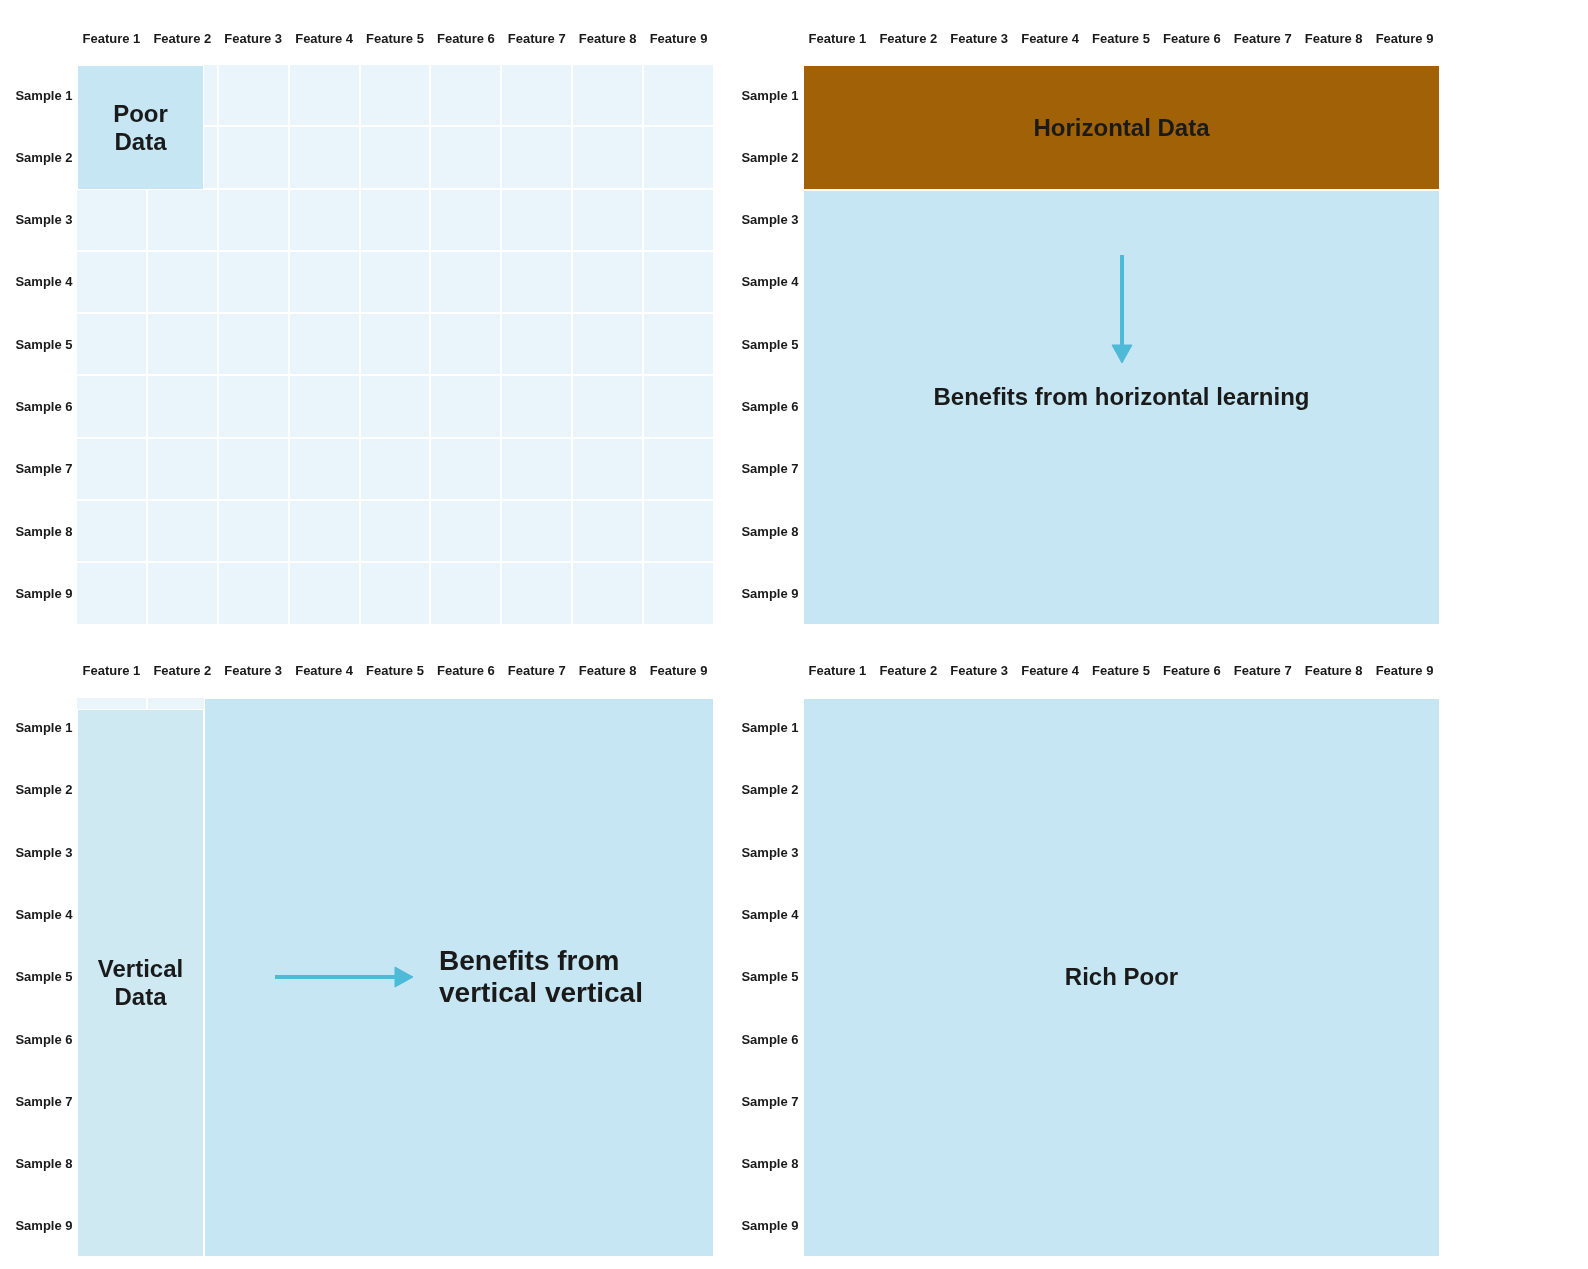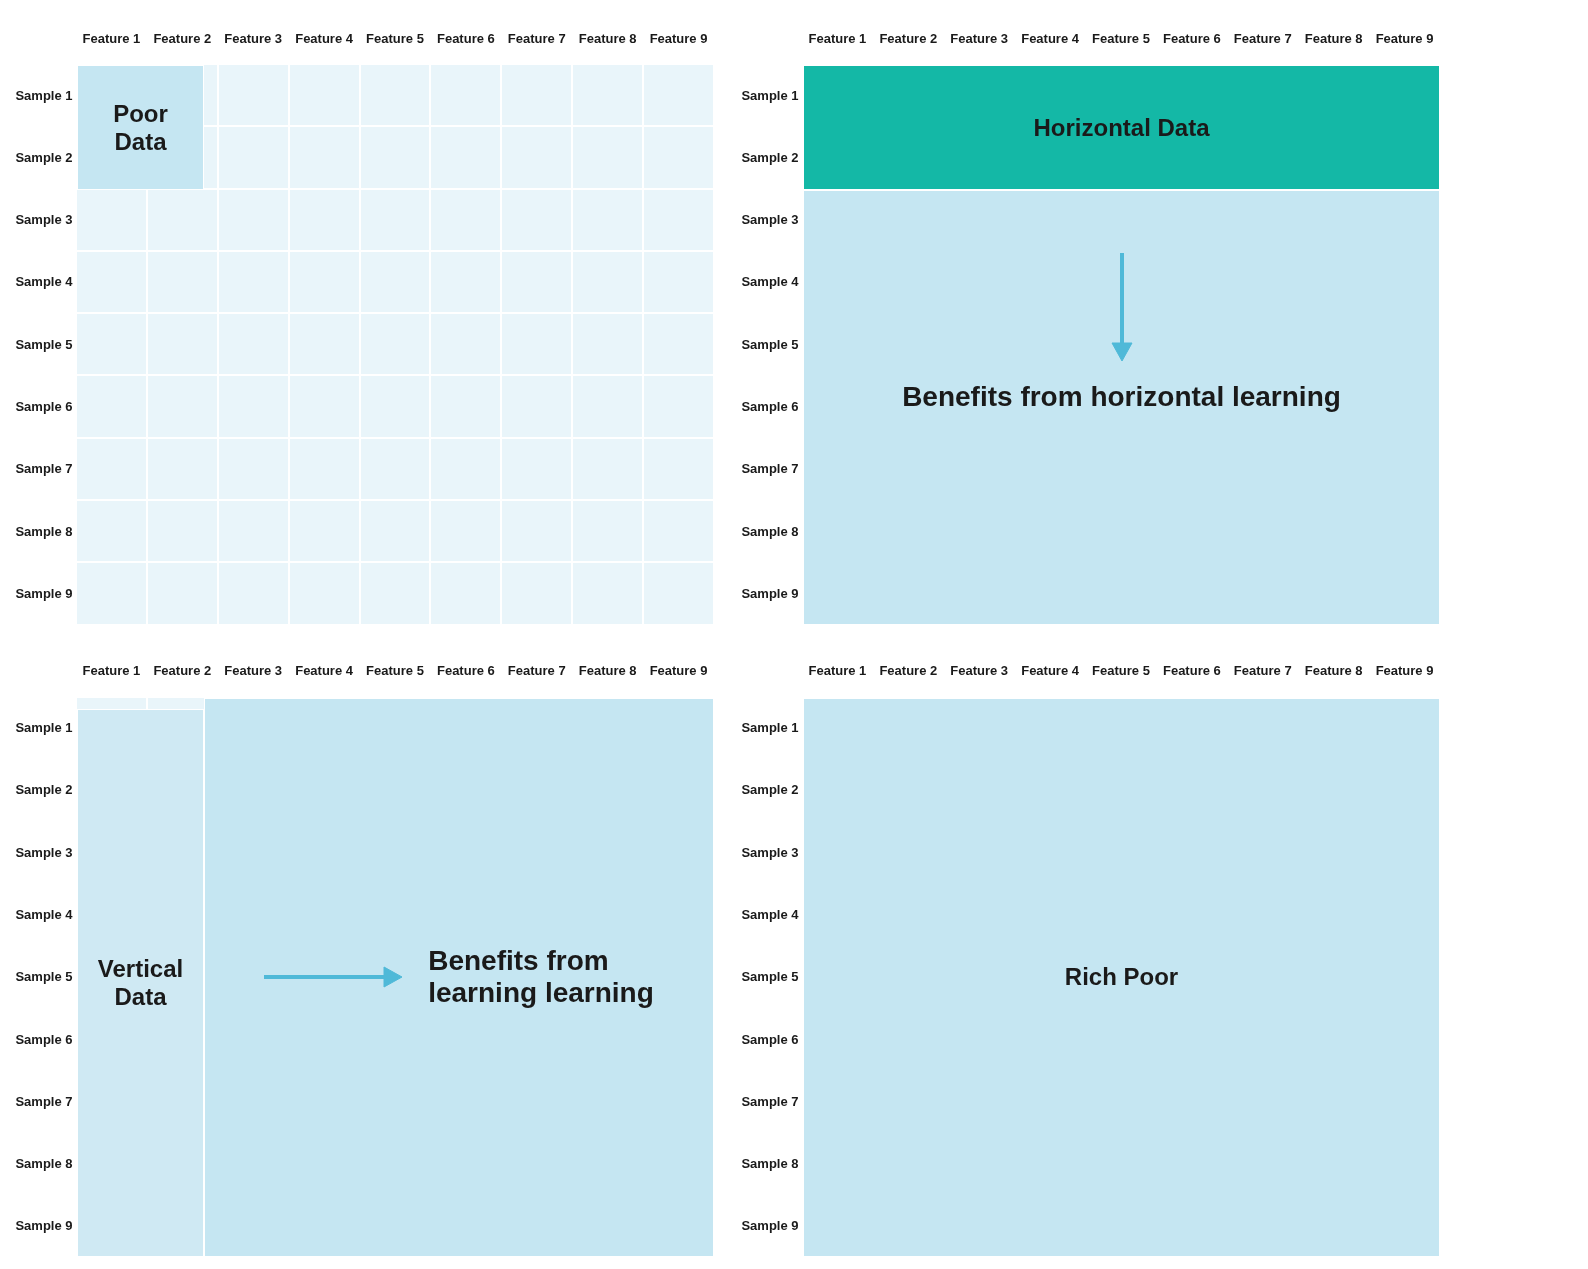"Horizontal Data" div.overlay { background: #14b8a6 -> #a16207 }
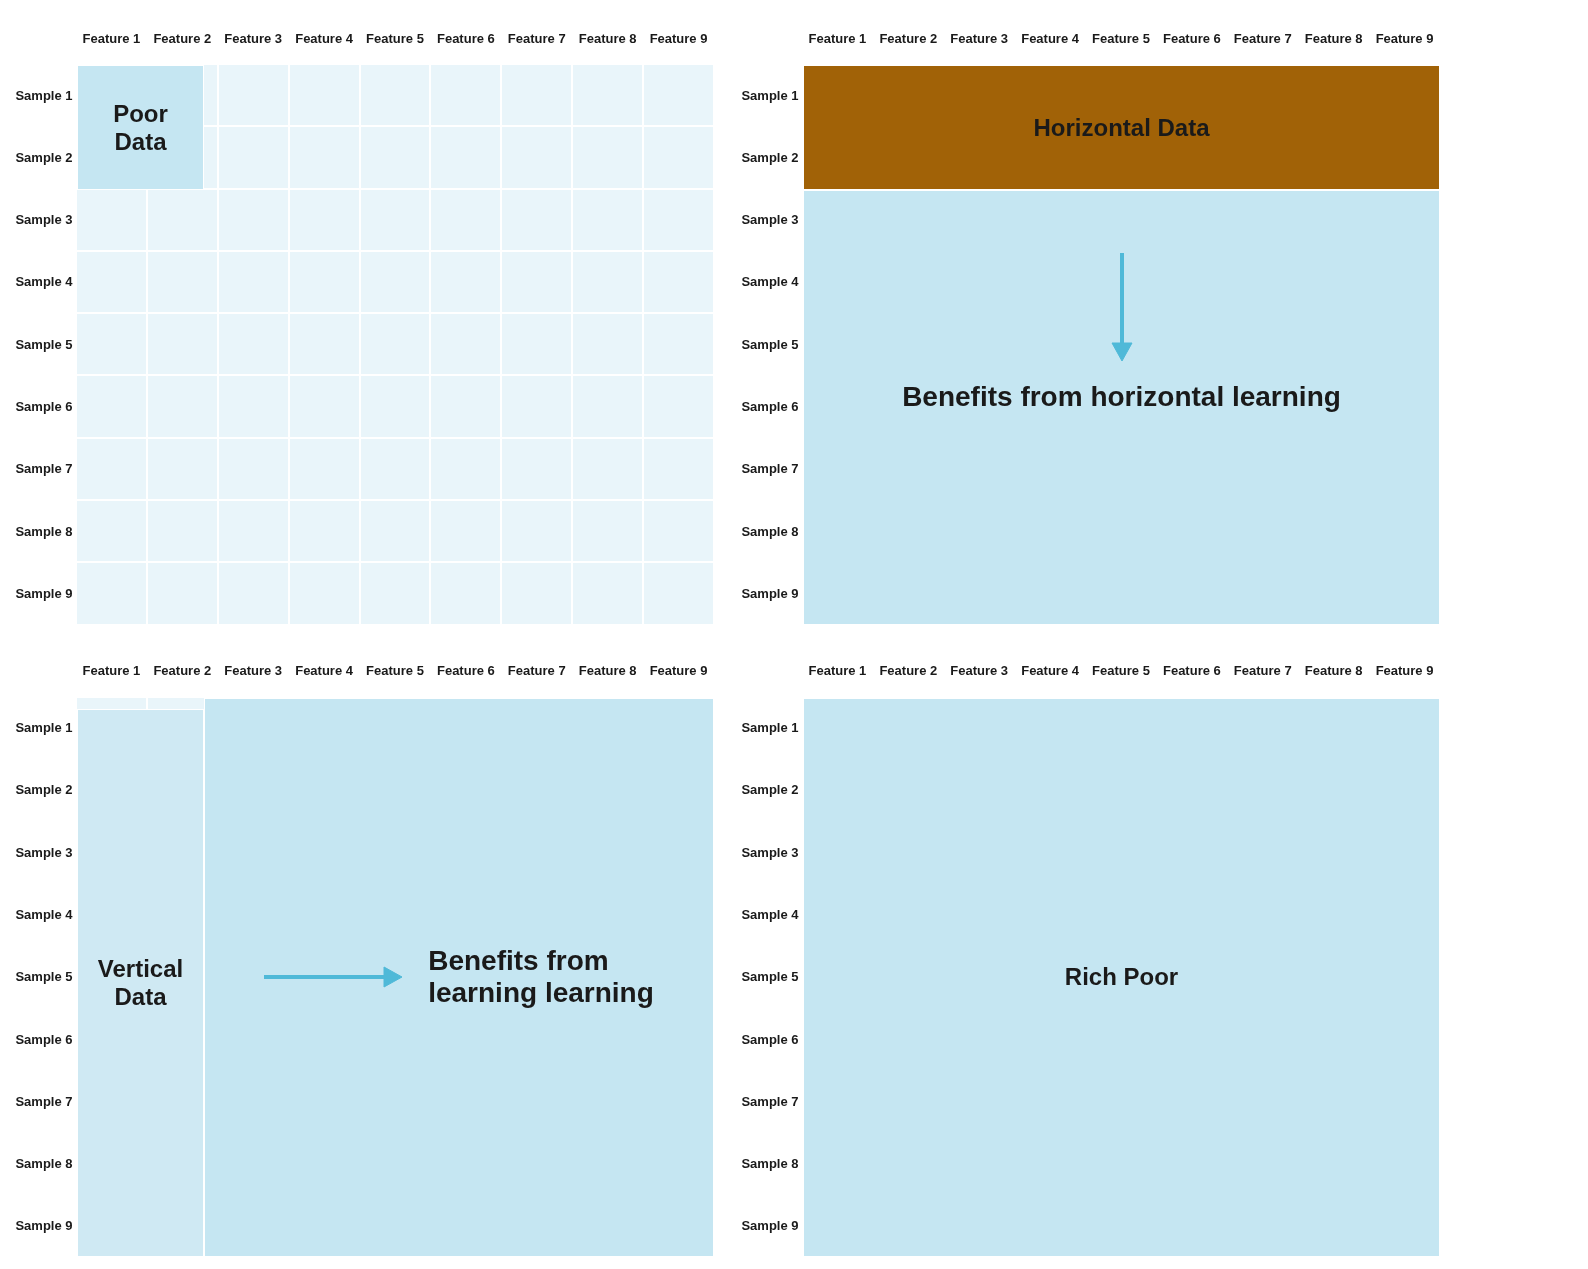"Benefits from horizontal learning" span { font-size: 28px -> 24px }
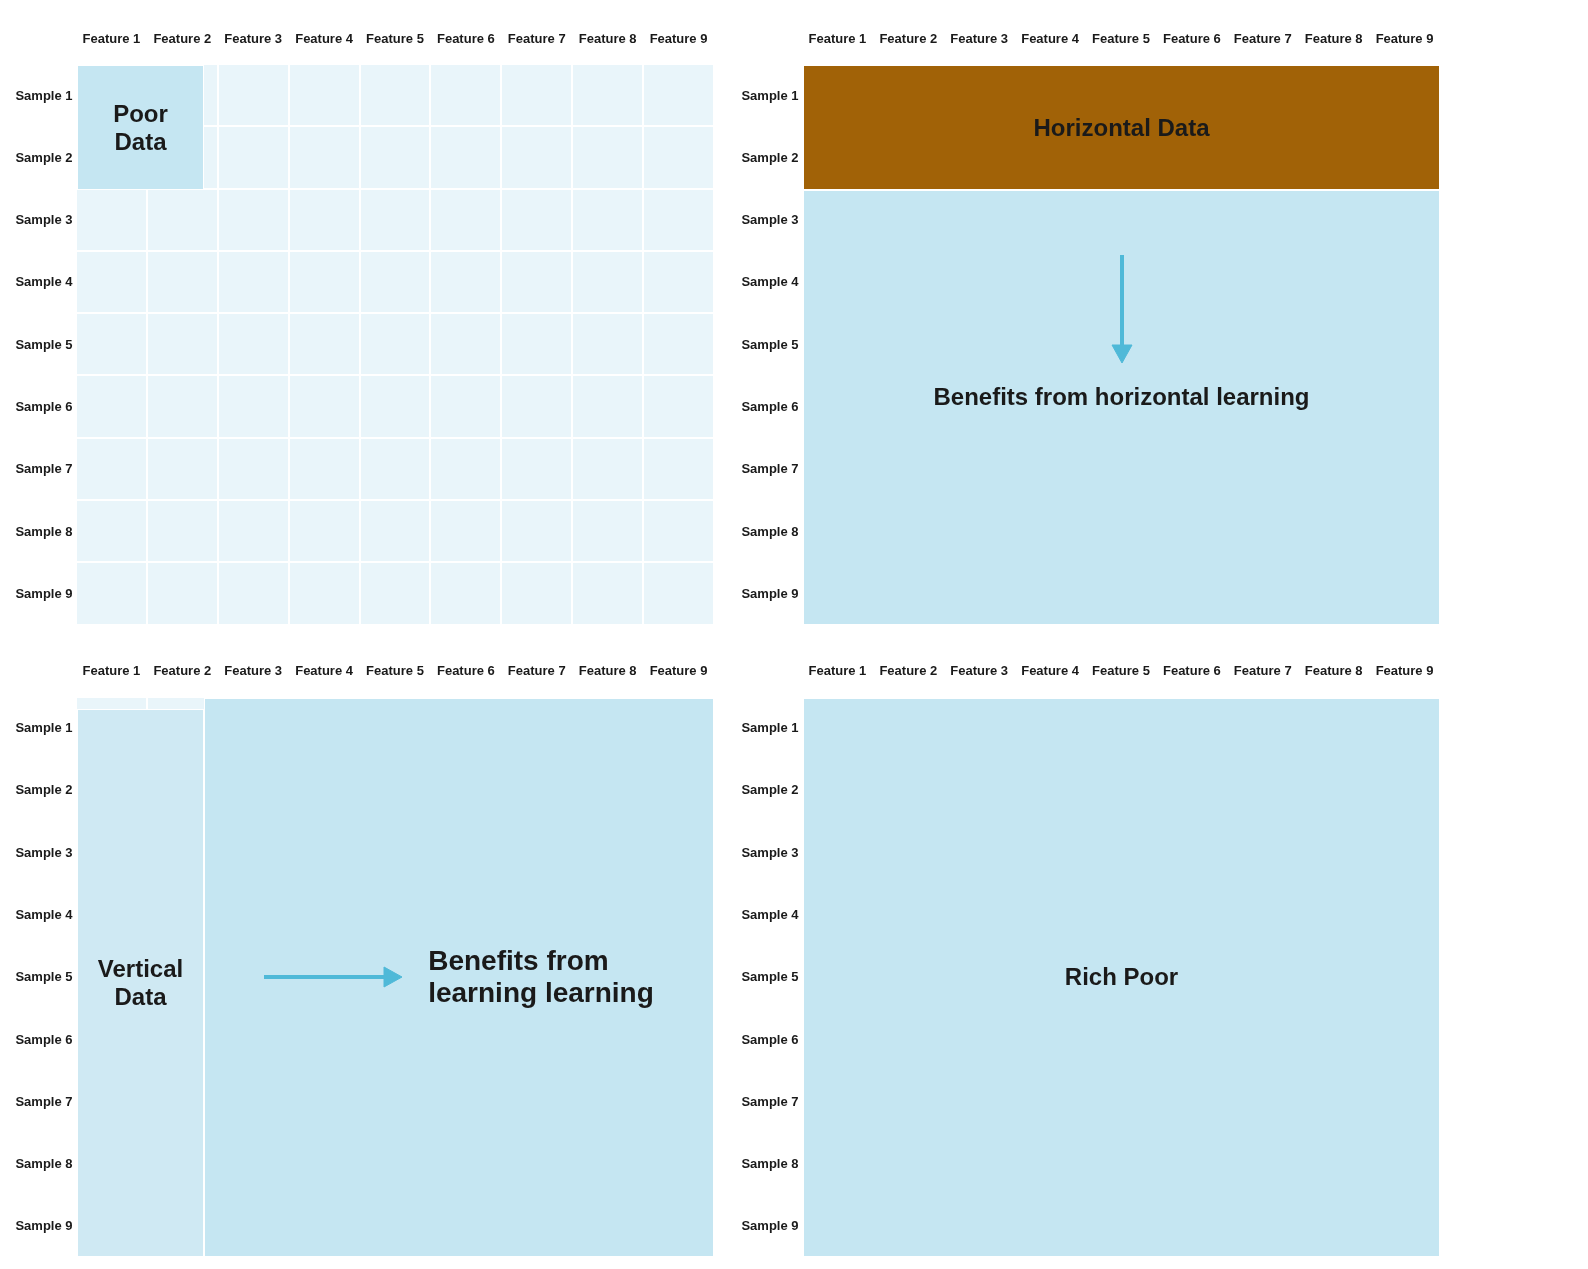"learning learning" span { text: learning learning -> vertical vertical }
